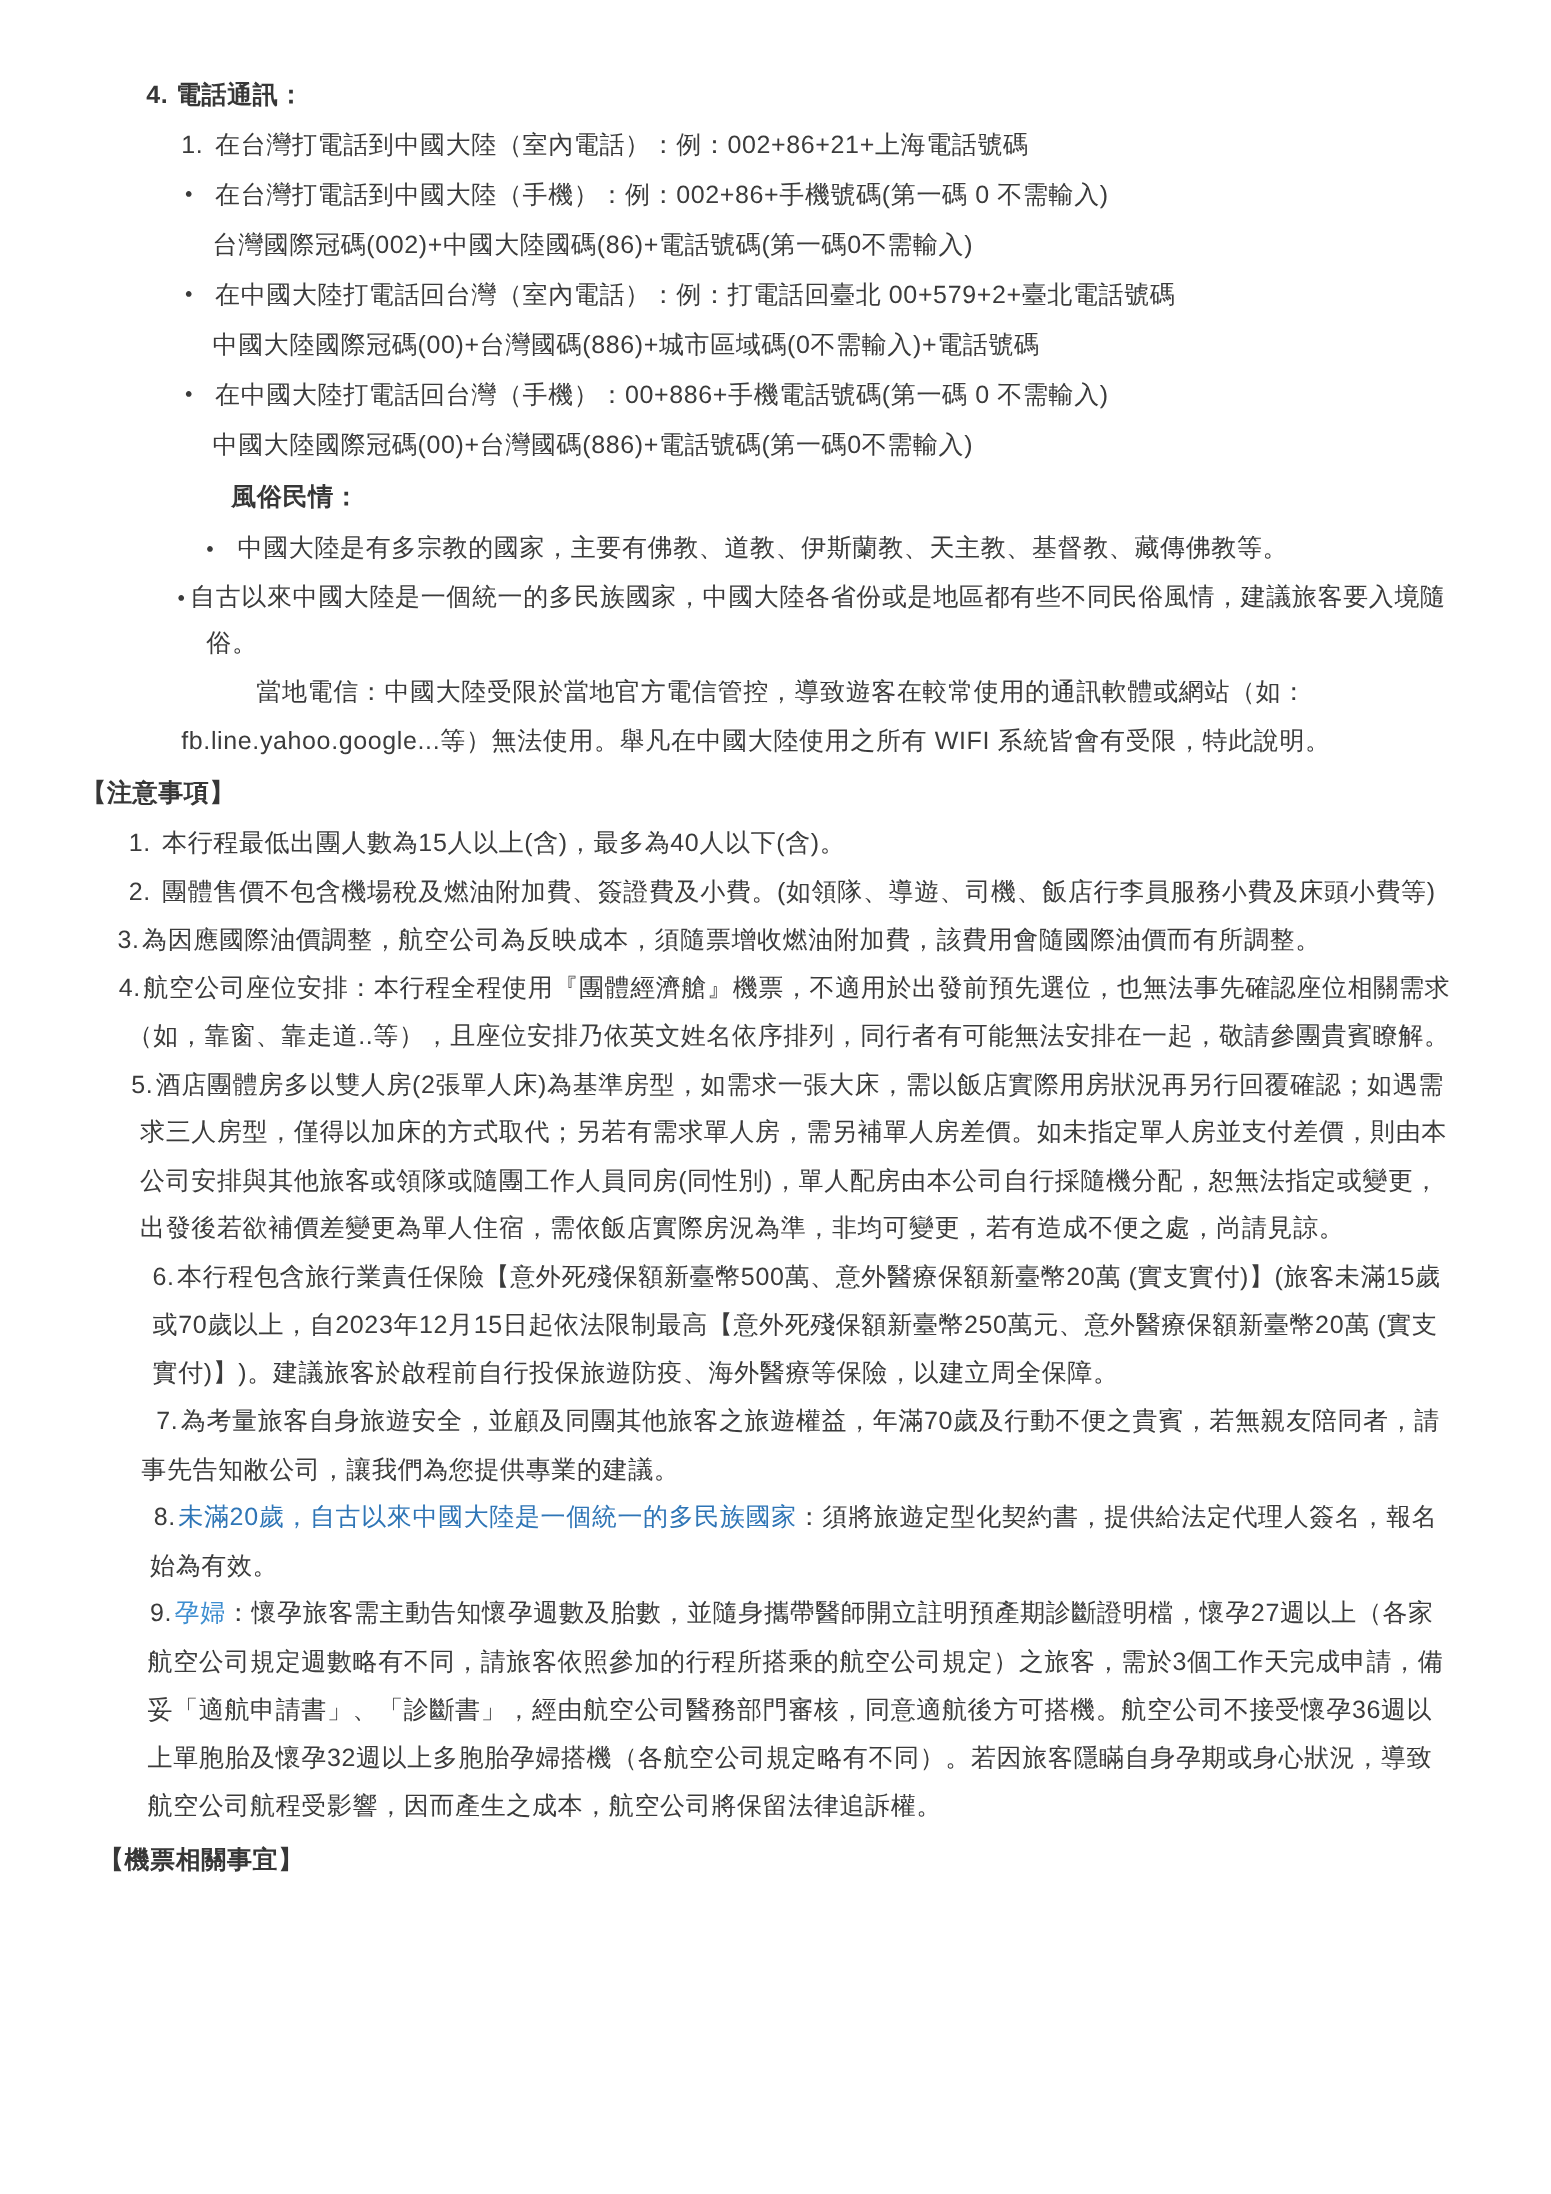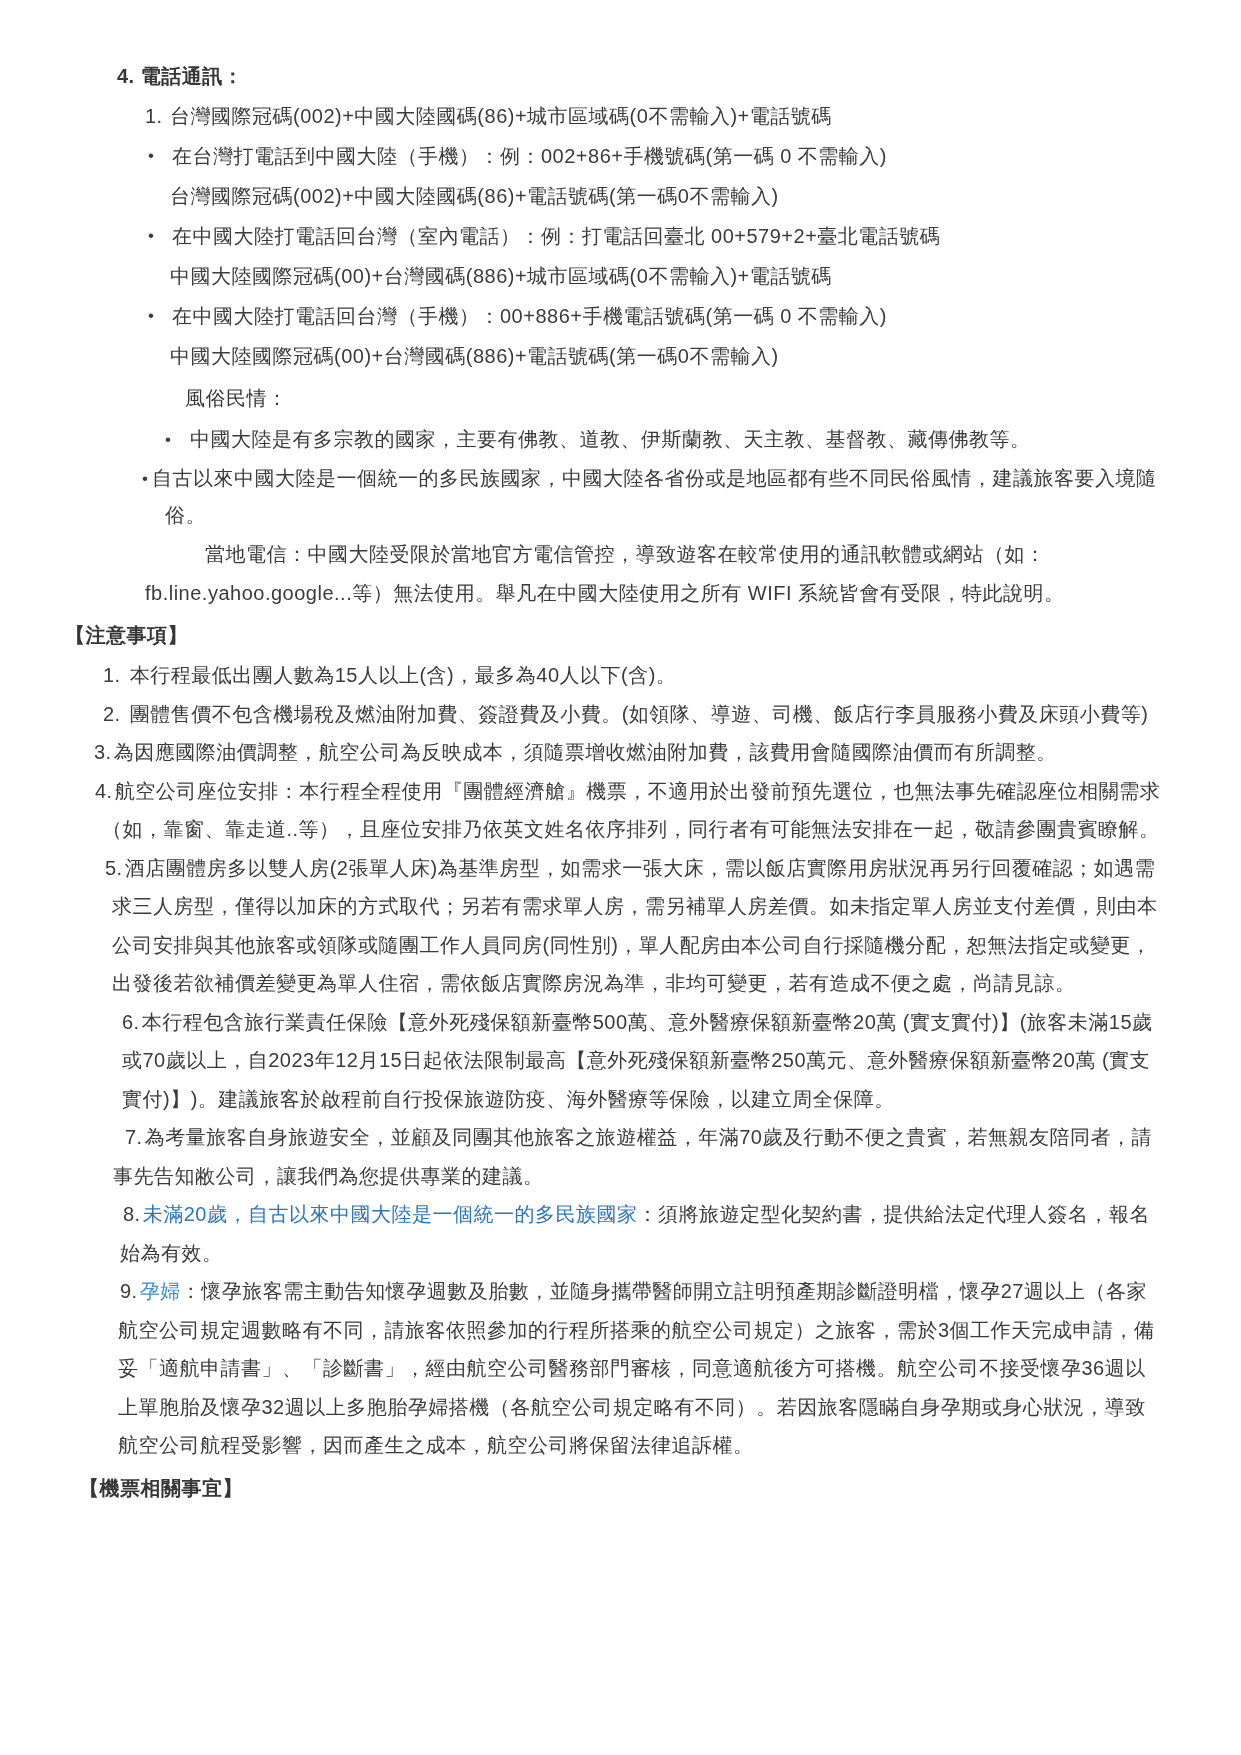"在台灣打電話到中國大陸（室內電話）：例：002+86+21+上海電話號碼" span { html: none -> <span>在台灣打電話到中國大陸（室內電話）：例：002+86+21+上海電話號碼</span> }
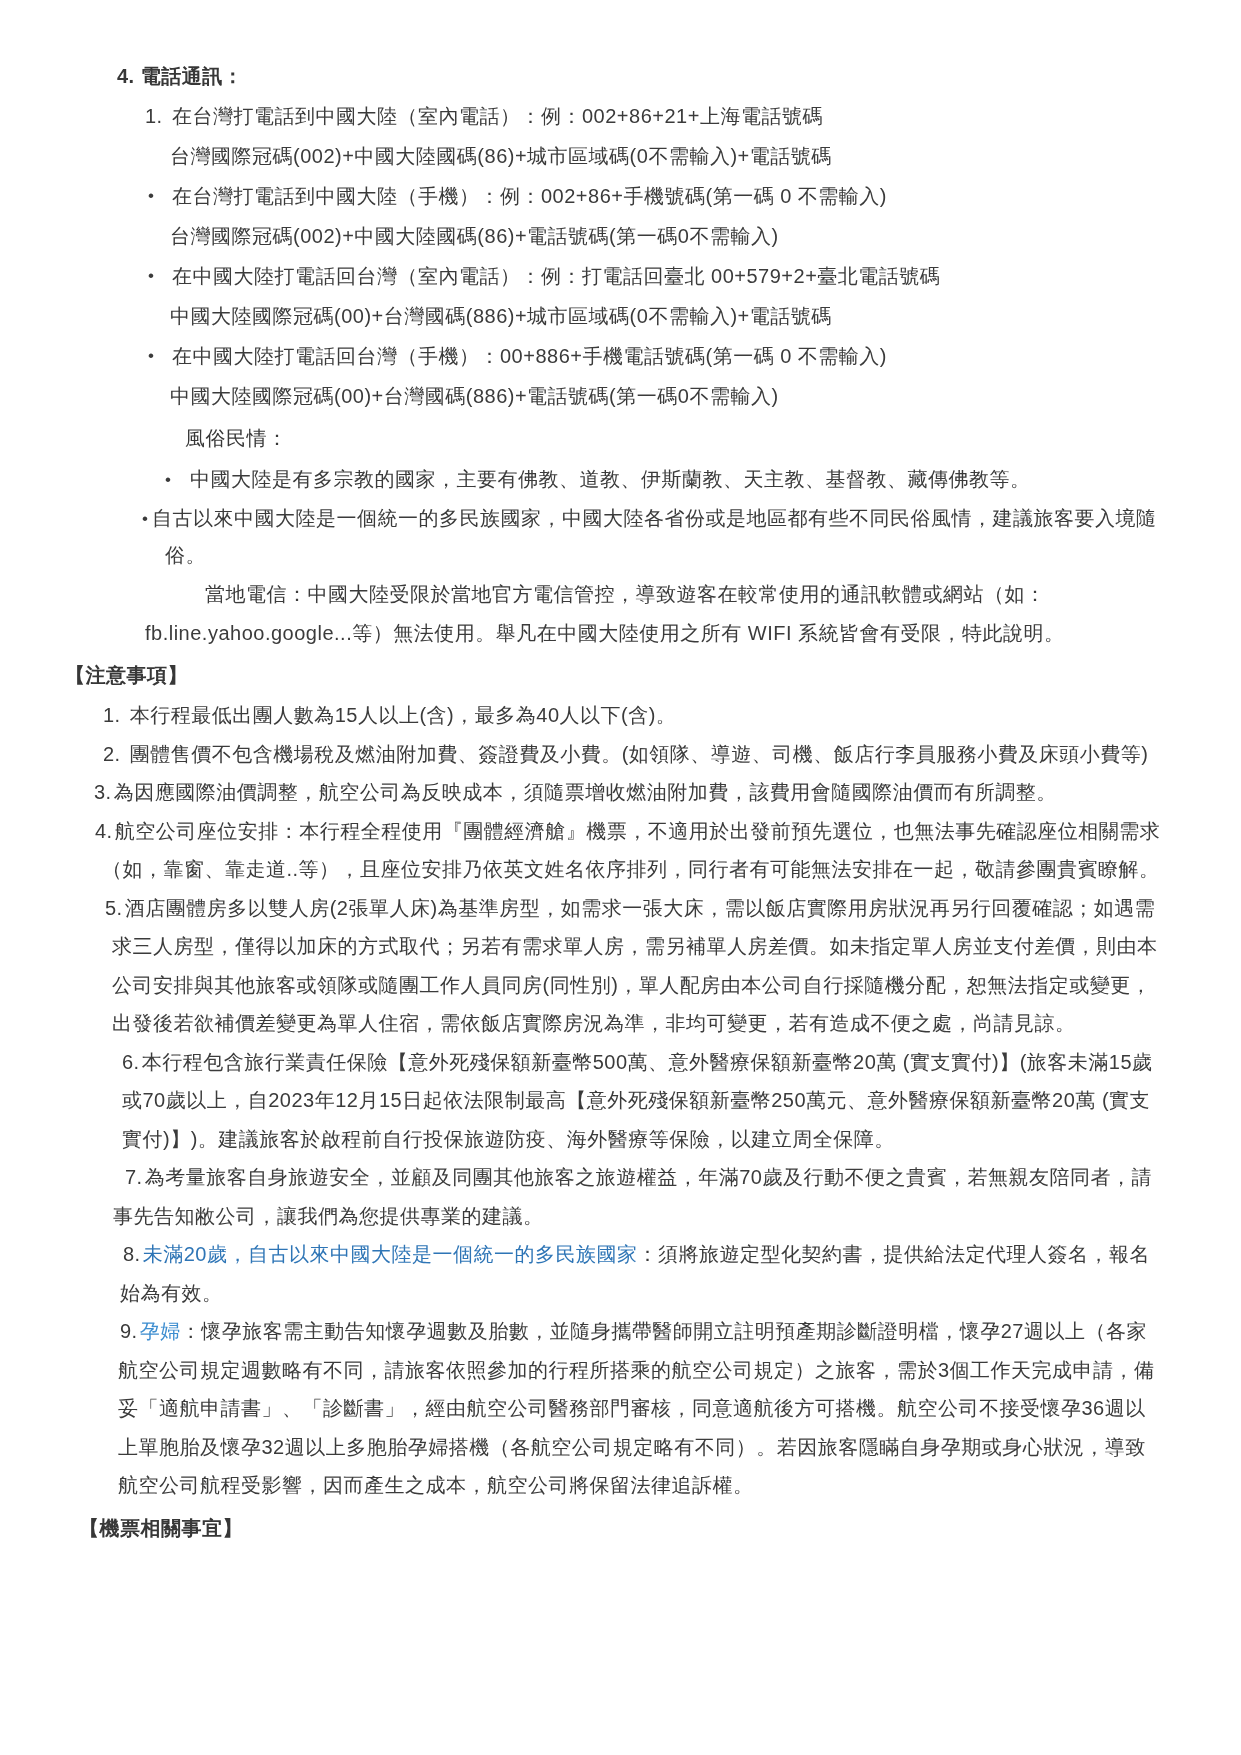"台灣國際冠碼(002)+中國大陸國碼(86)+城市區域碼(0不需輸入)+電話號碼" div.l2 { html: <div>台灣國際冠碼(002)+中國大陸國碼(86)+城市區域碼(0不需輸入)+電話號碼</div> -> none }
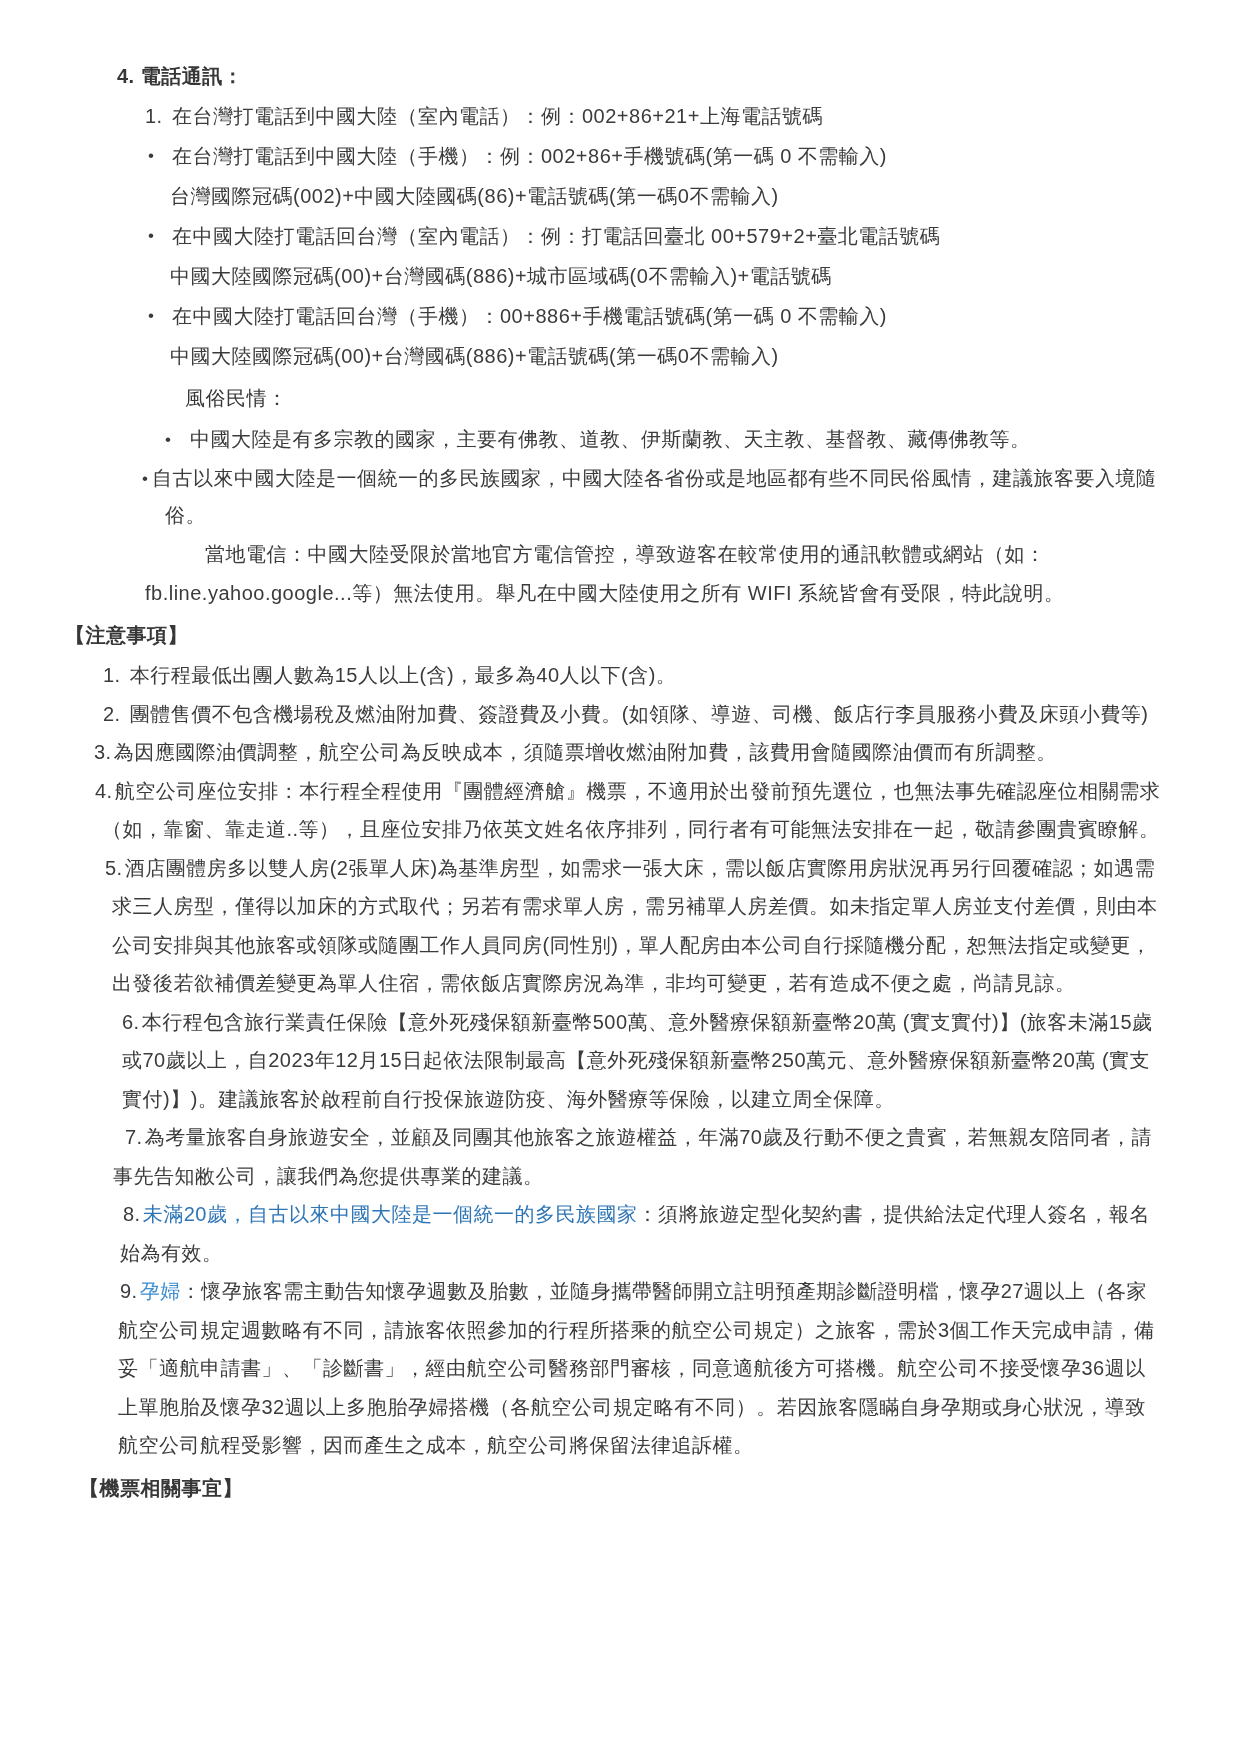"風俗民情：" .customs-heading { font-weight: normal -> bold }
